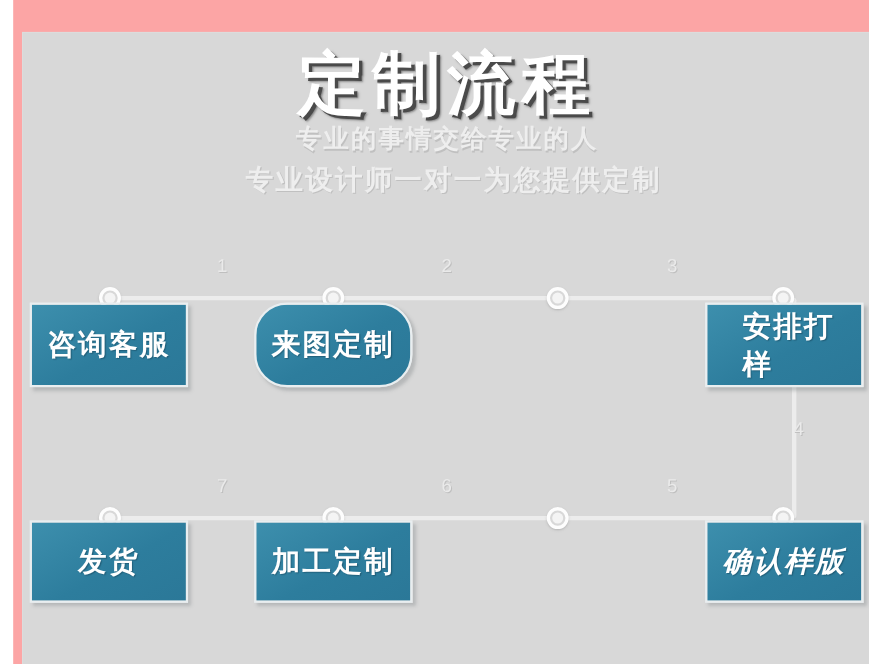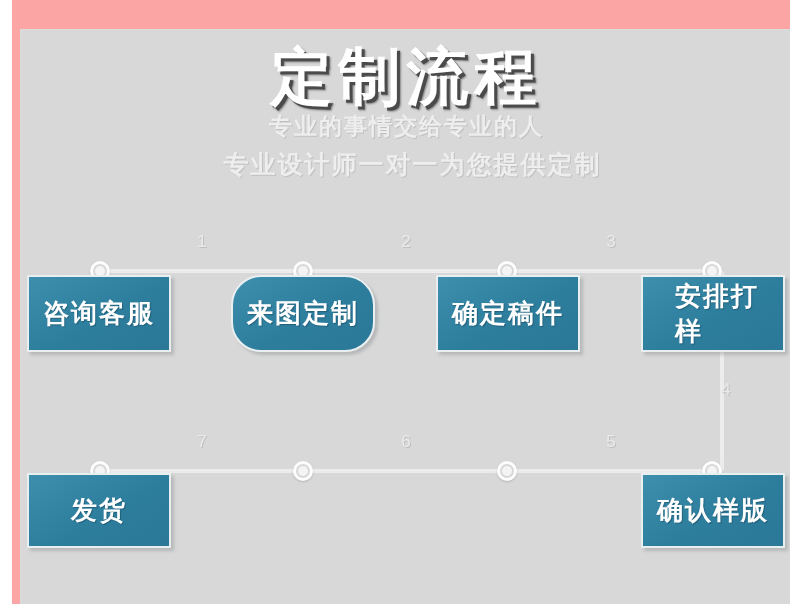"确定稿件" div.box { html: <div>确定稿件</div> -> none }
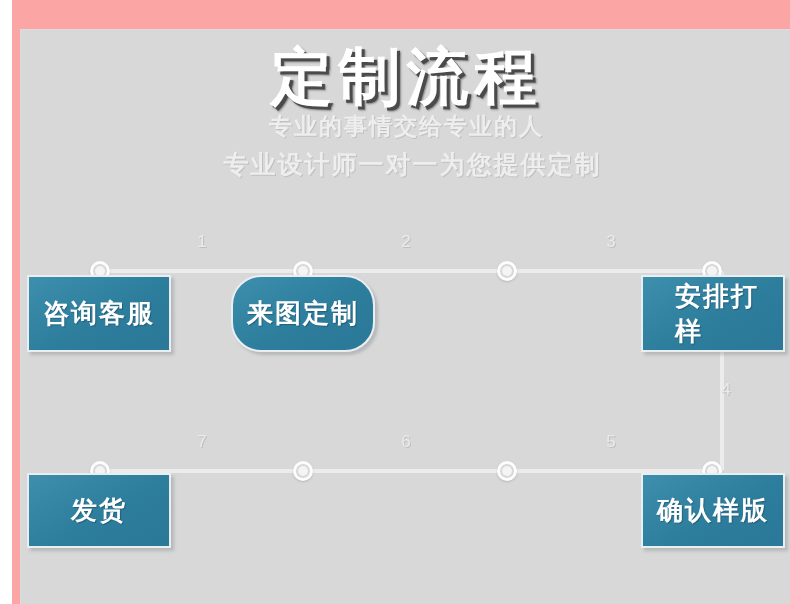"加工定制" div.box { html: none -> <div>加工定制</div> }
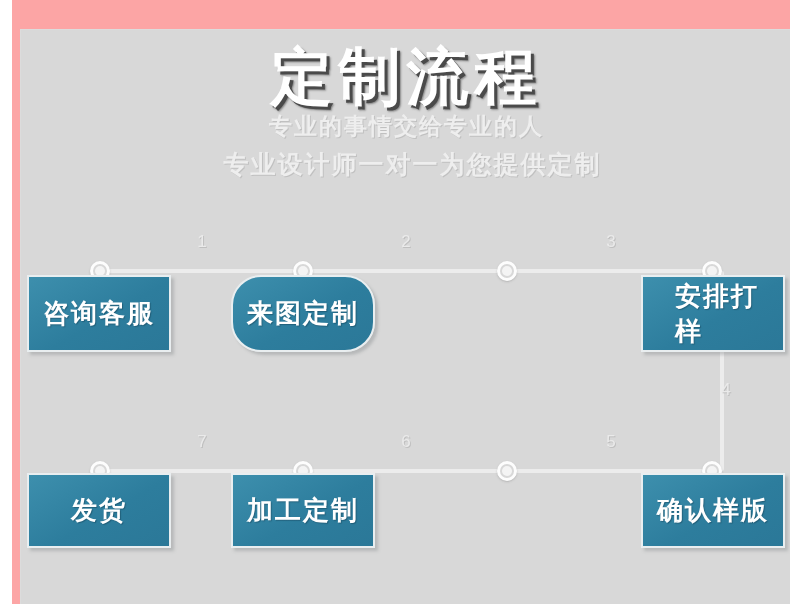"确认样版" div.box { font-style: none -> italic }
